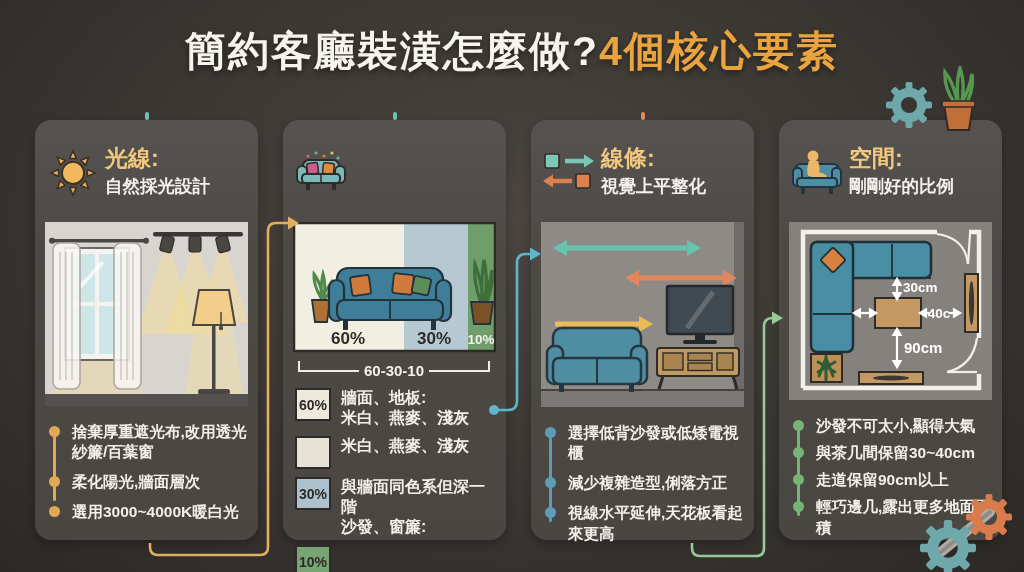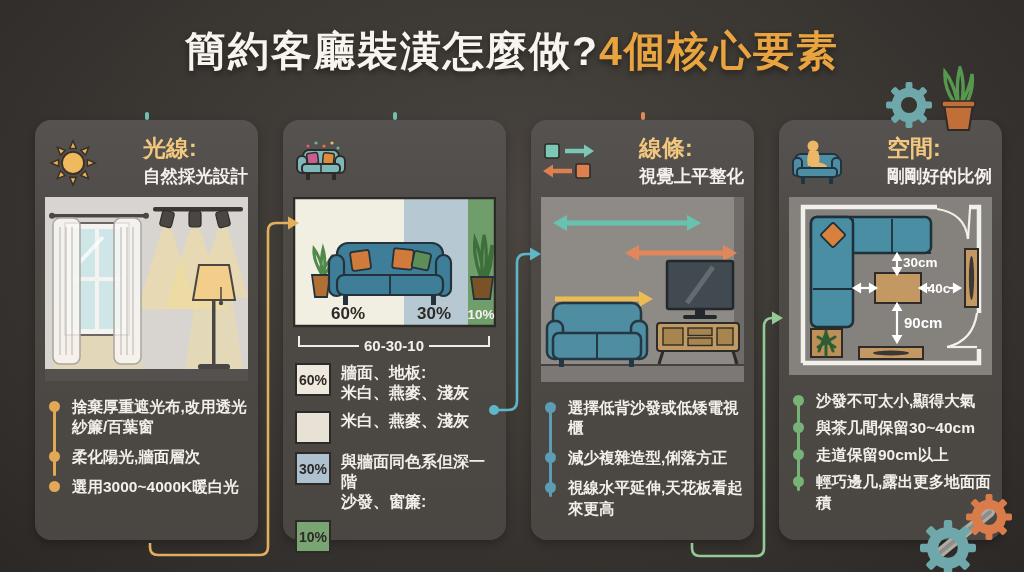"光線:" .card-header { justify-content: space-between -> none; padding: 13px 10px 6px 12px -> 23px 10px 6px 12px }
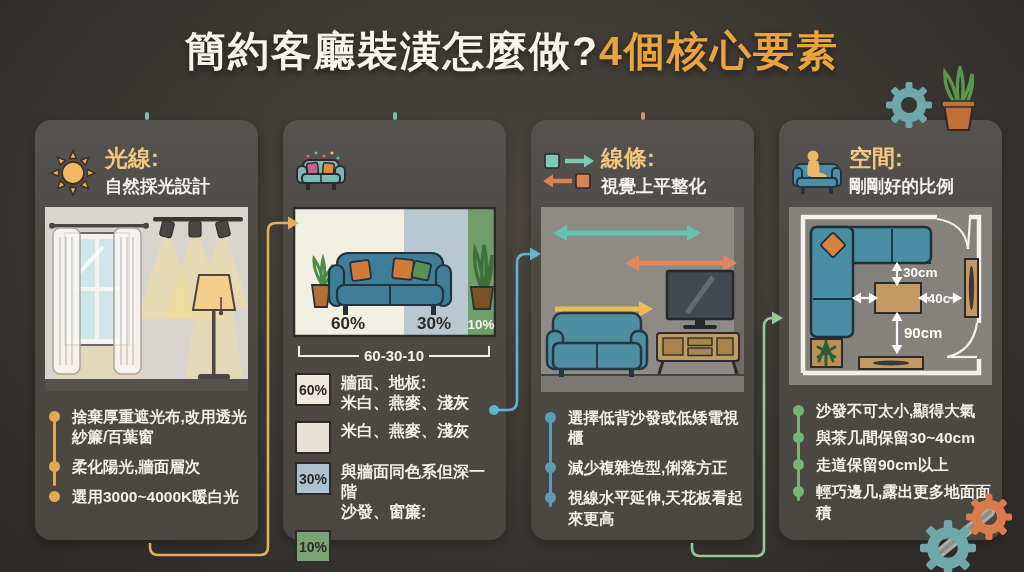"30cm" .illus { margin: 0 10px 0 10px -> 15px 10px 0 10px }
